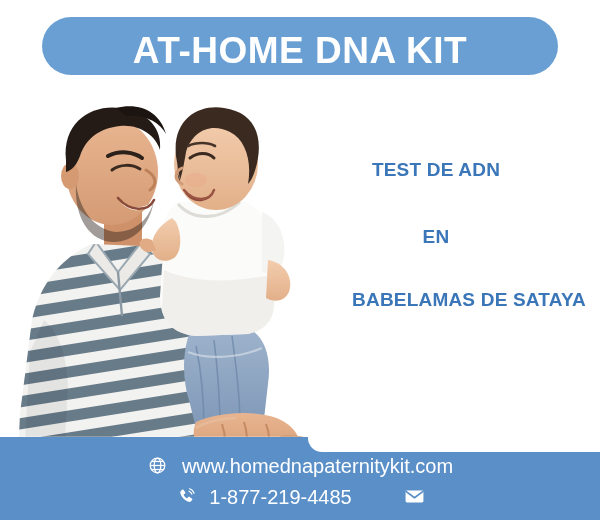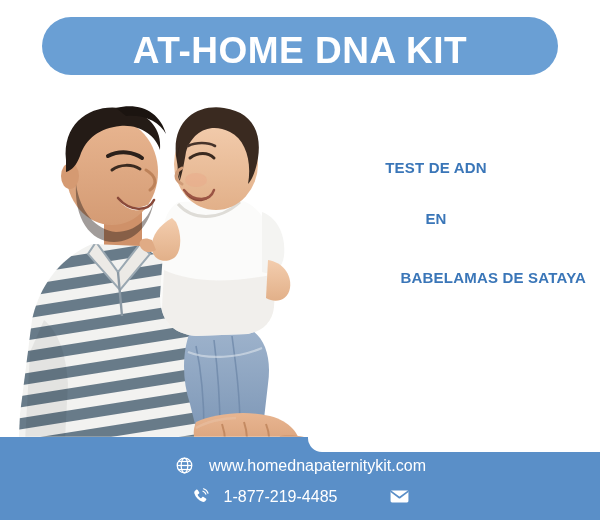"TEST DE ADN" .headline-line { font-size: 15px -> 19px }
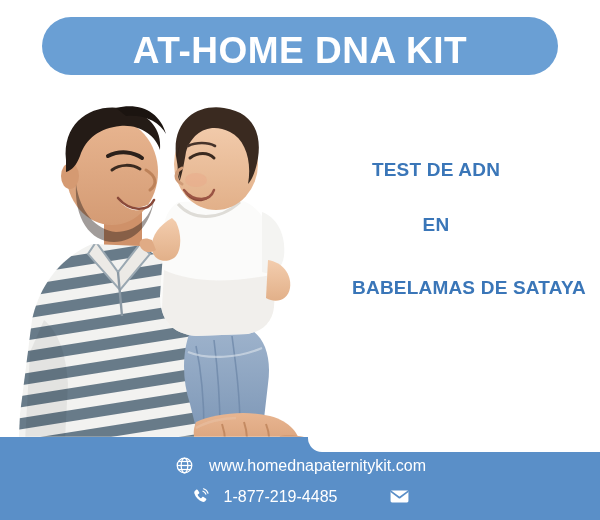"EN" #headline-line-2 { margin-top: 36px -> 48px }
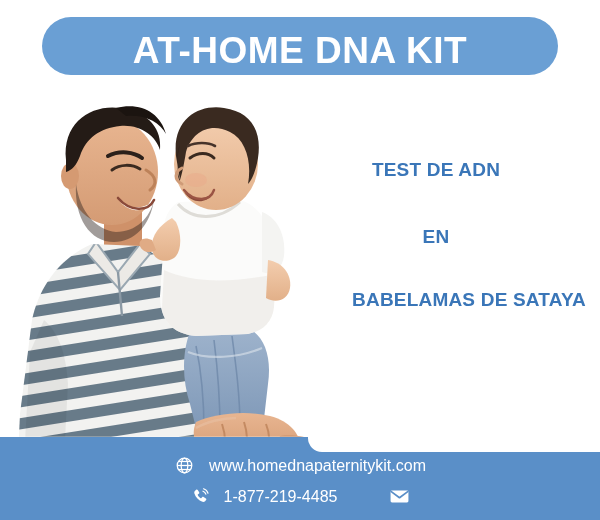"www.homednapaternitykit.com" .footer-text { font-size: 16px -> 20px }
